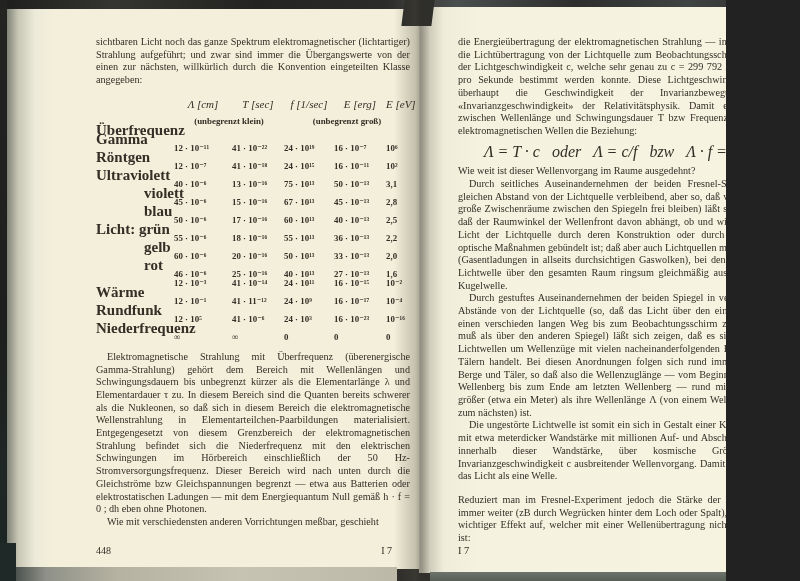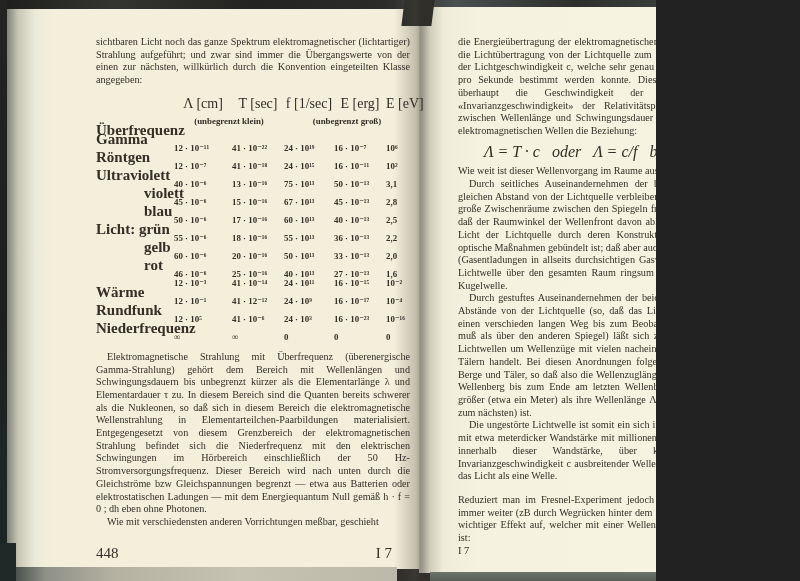"sichtbaren Licht noch das ganze" .scan { width: 656px -> 726px }
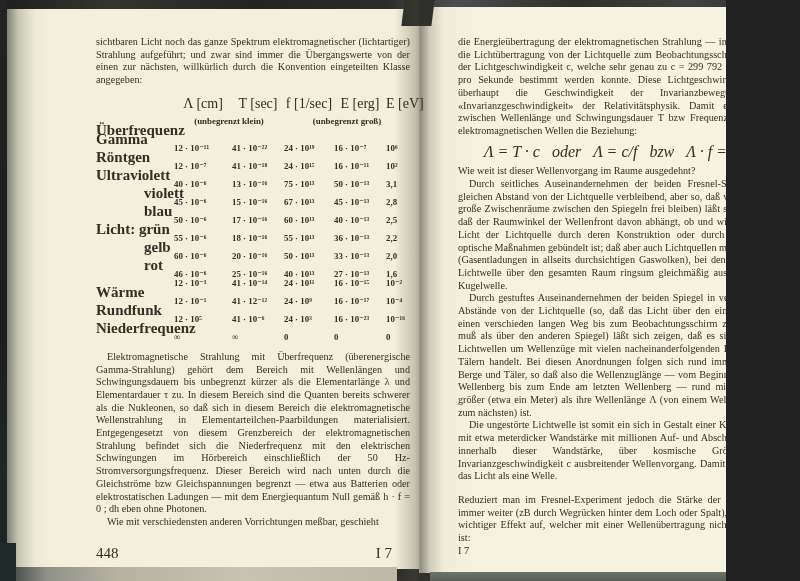"Λ [cm]" .t-head { font-size: 14px -> 11px; font-style: none -> italic }
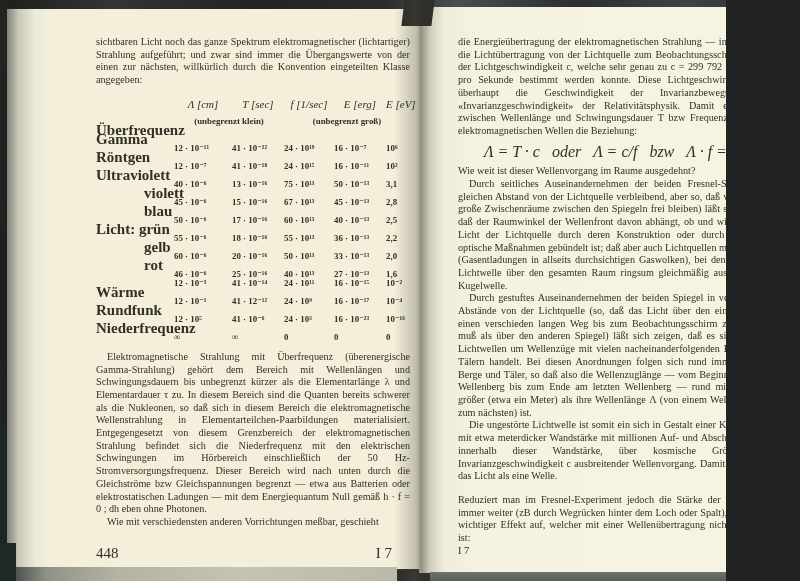"41 · 12⁻¹²" span.t-val { text: 12 -> 11 }
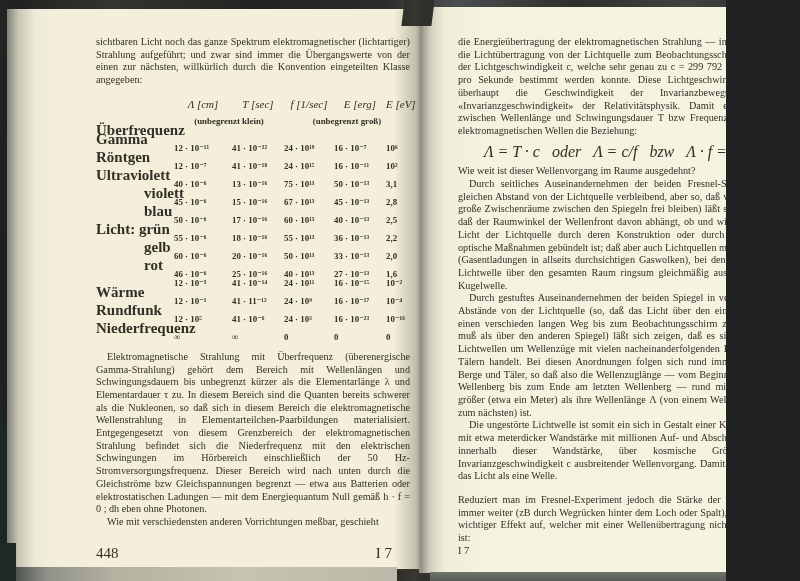"448" .footer-left { font-size: 15px -> 10px }
